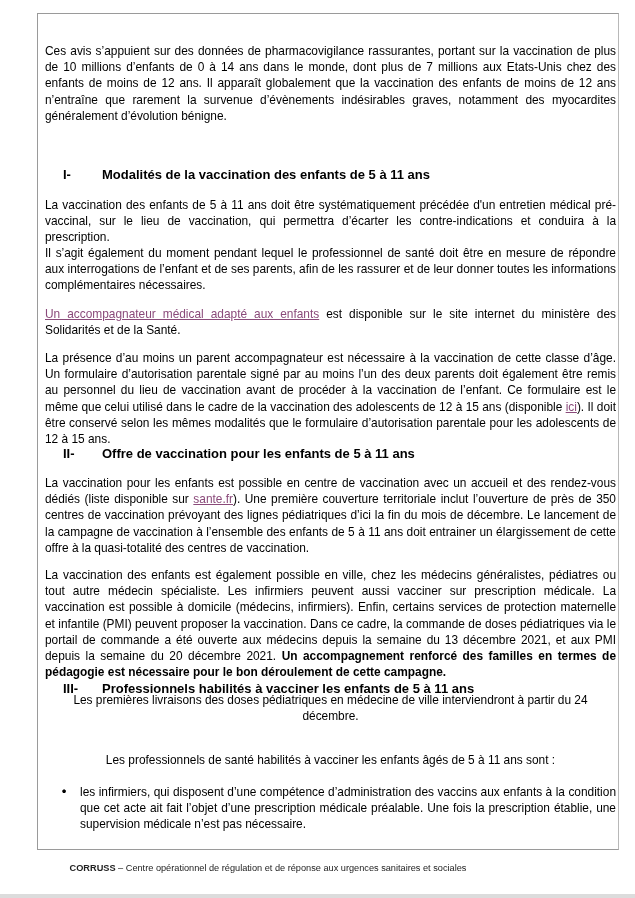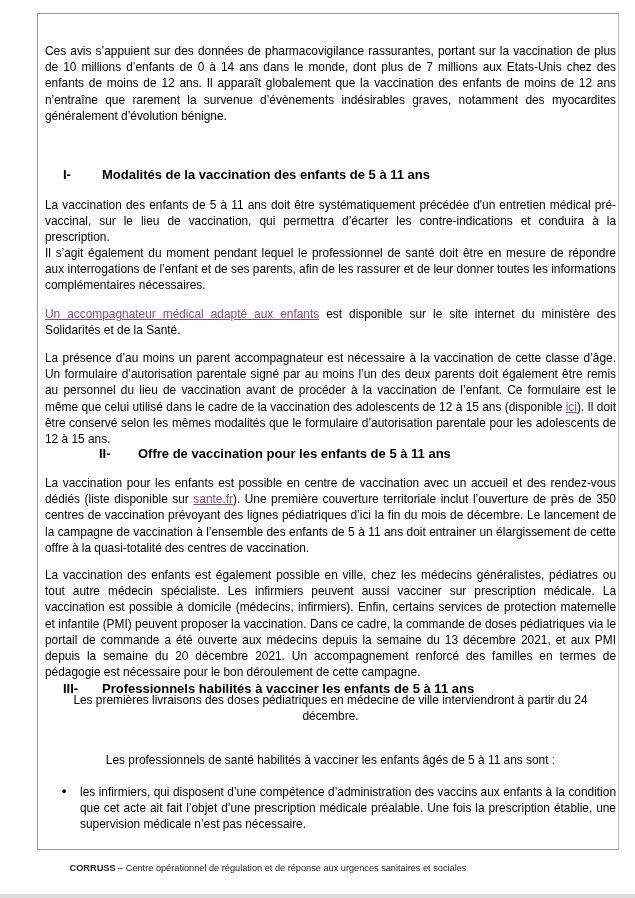"II- Offre de vaccination pour" div.heading { margin-left: 36px -> none }
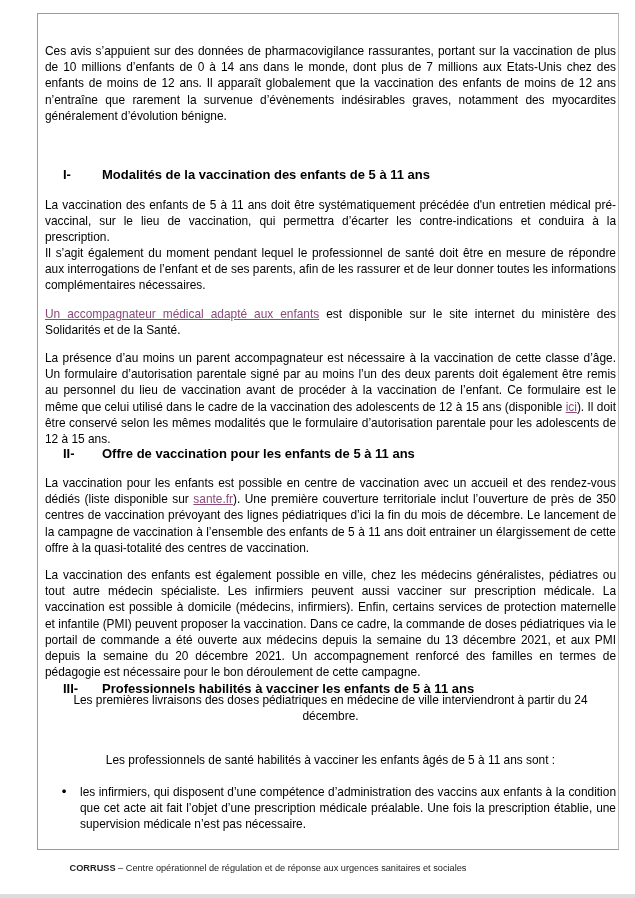"Un accompagnement renforcé des familles" .bold { font-weight: normal -> bold }
